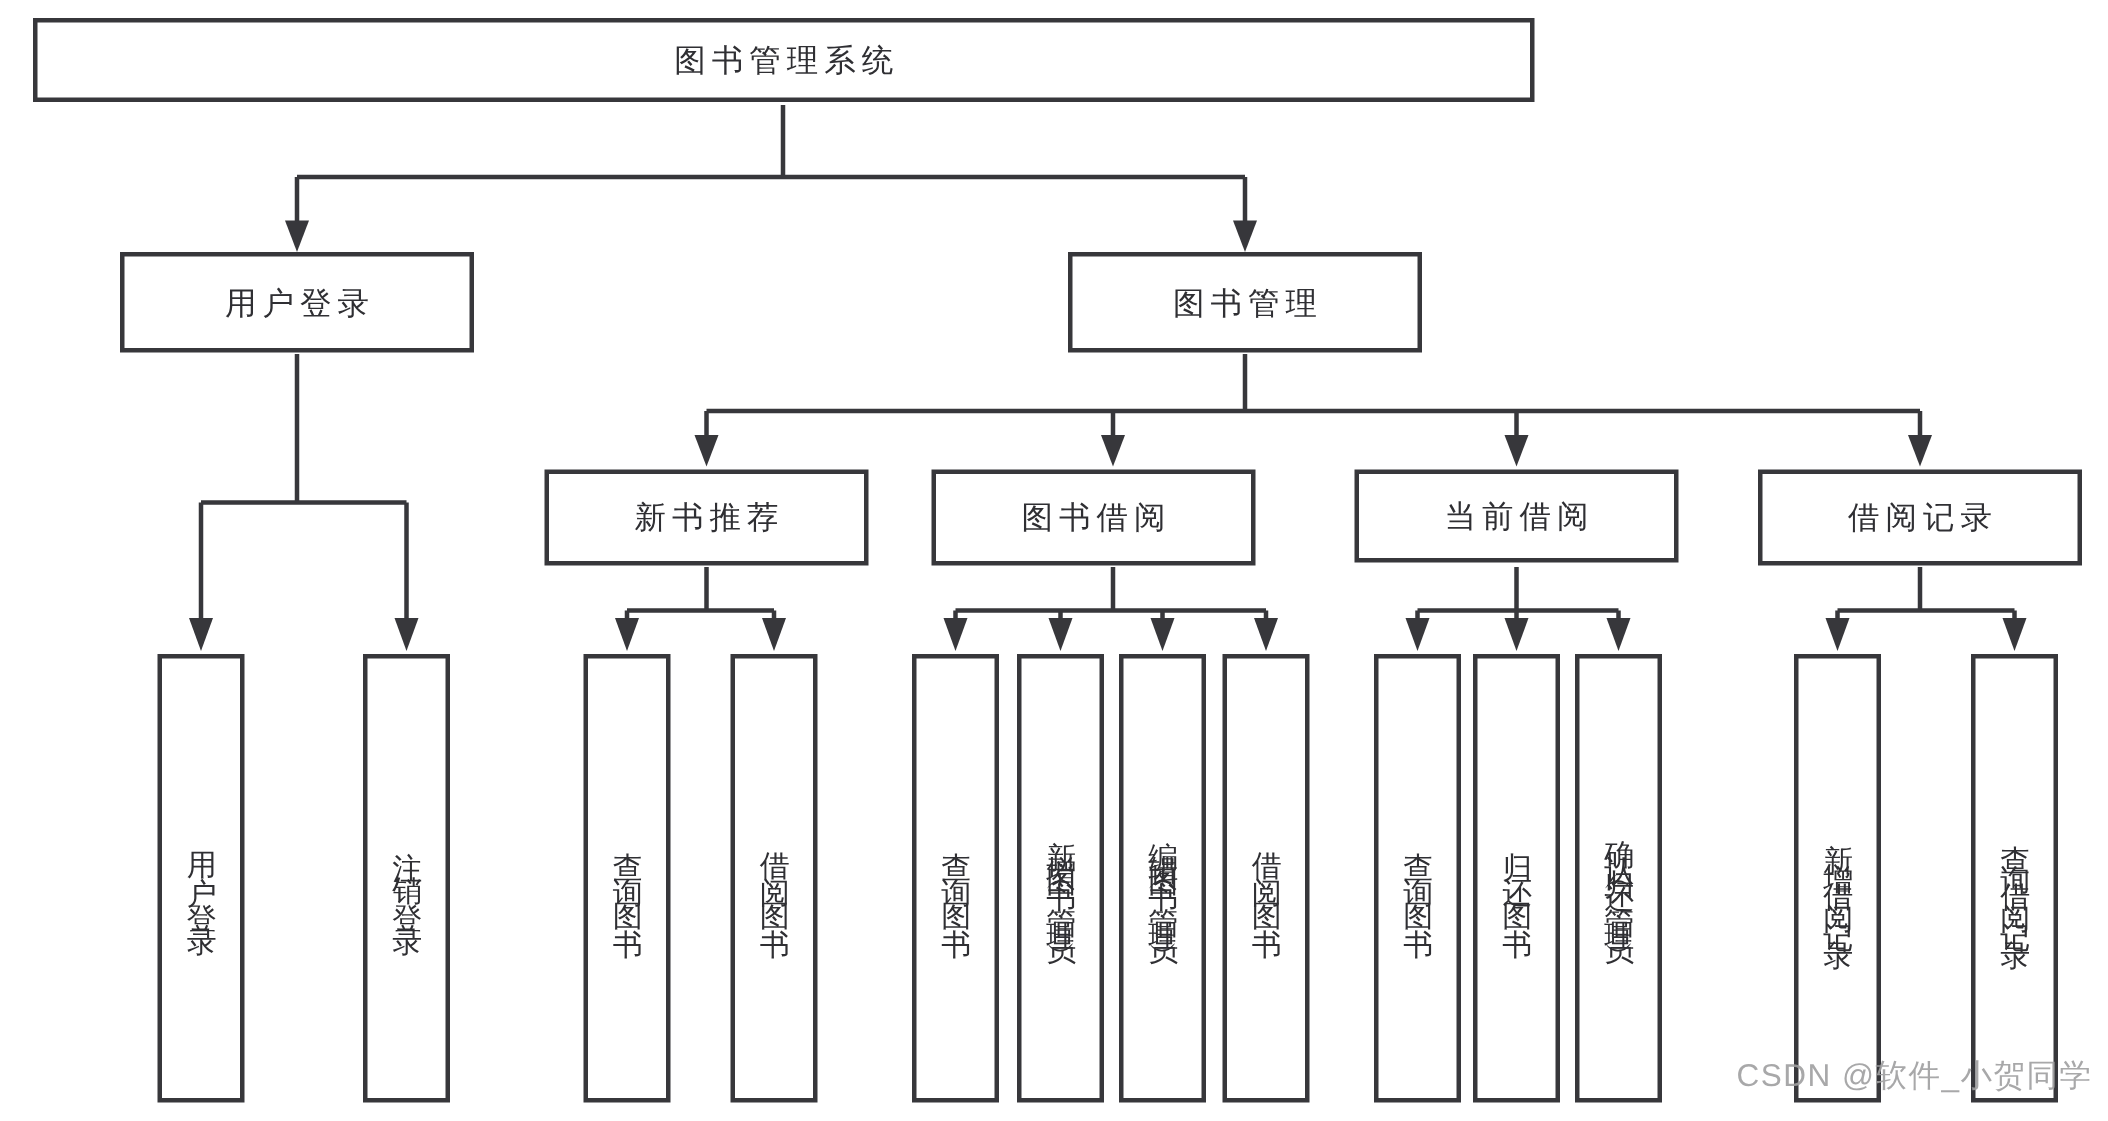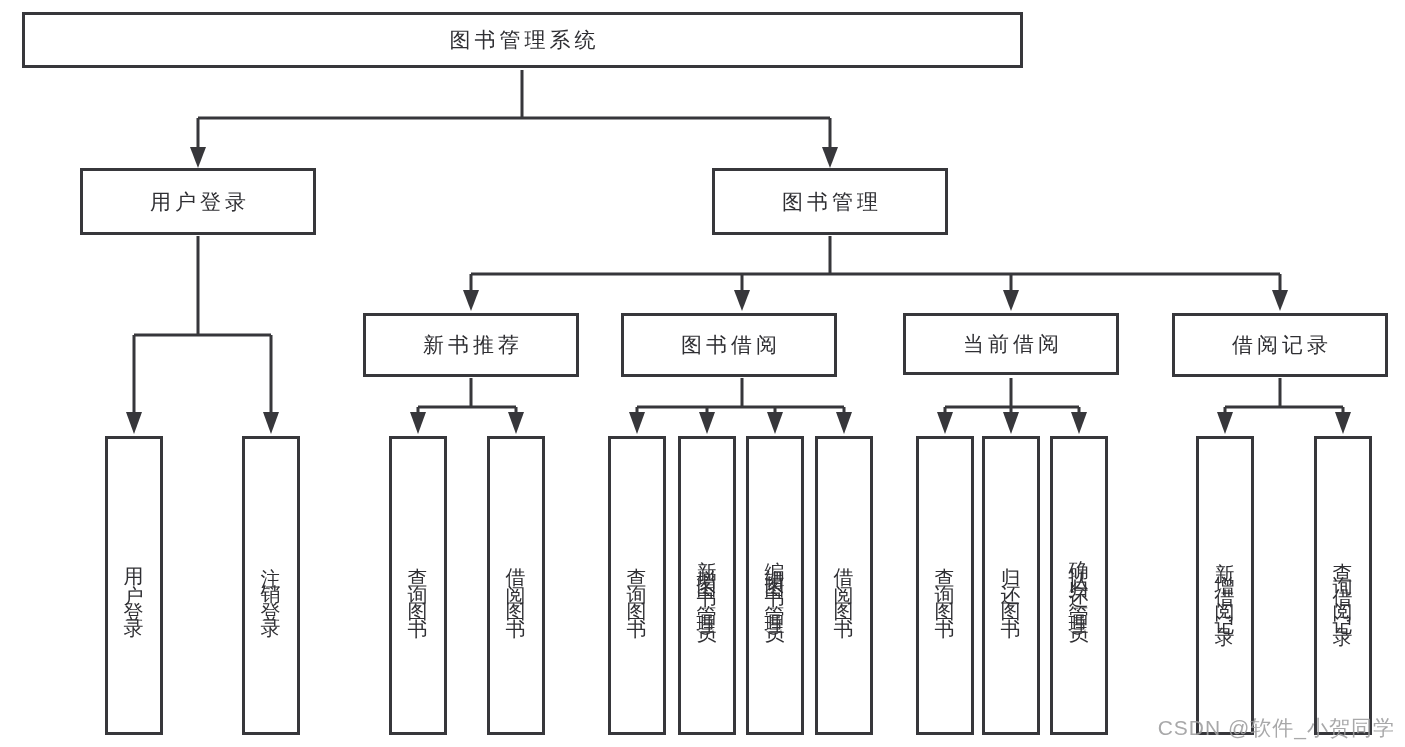"CSDN @软件_小贺同学" .watermark { bottom: 5px -> 16px }
